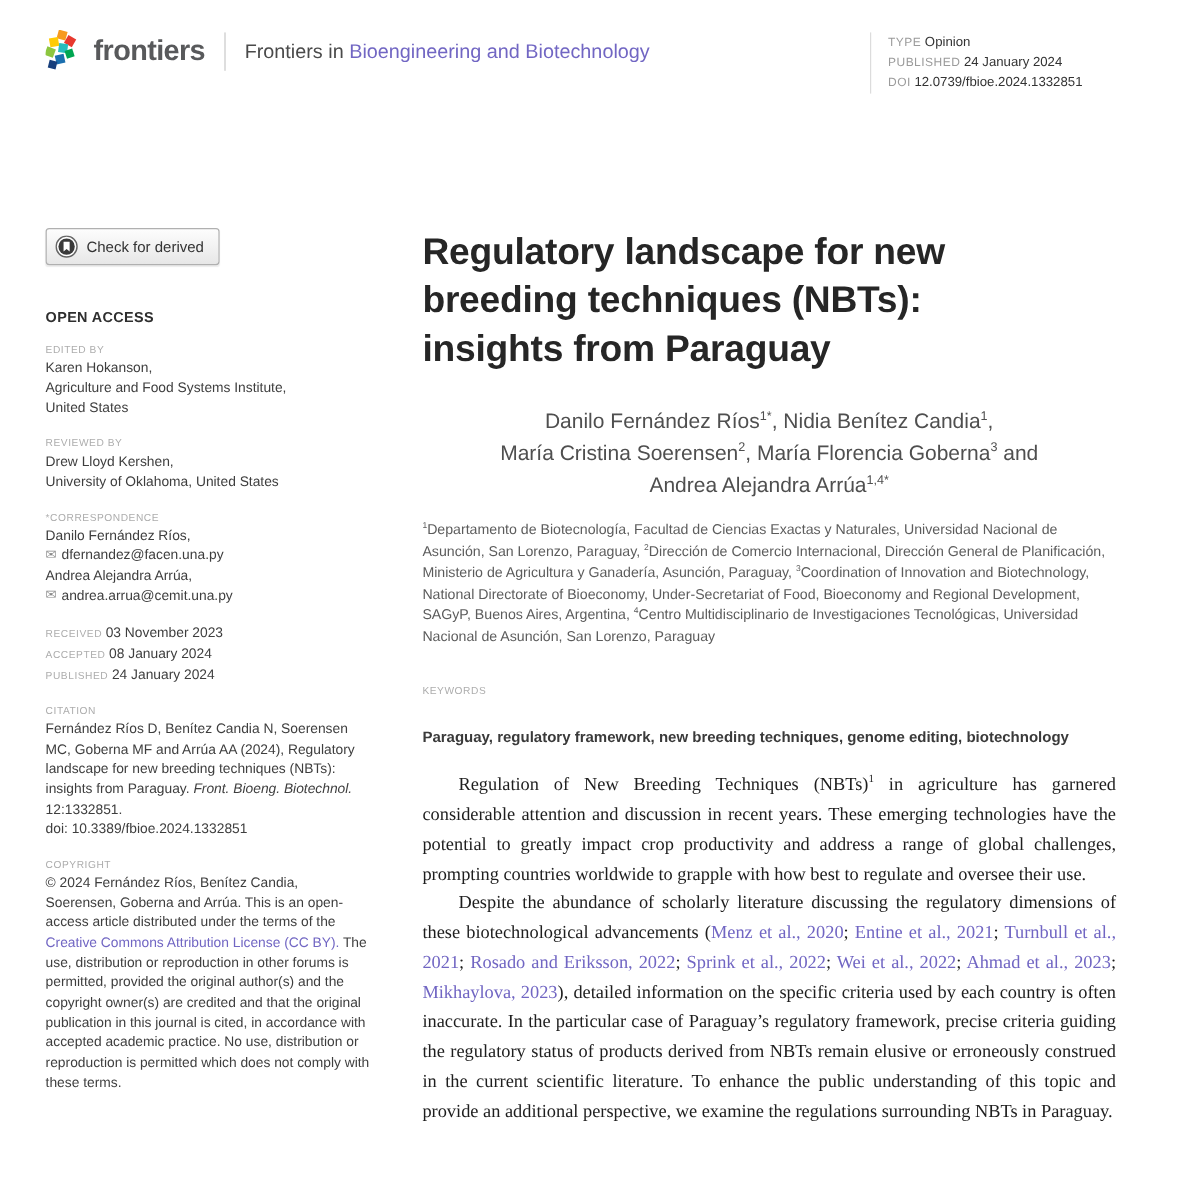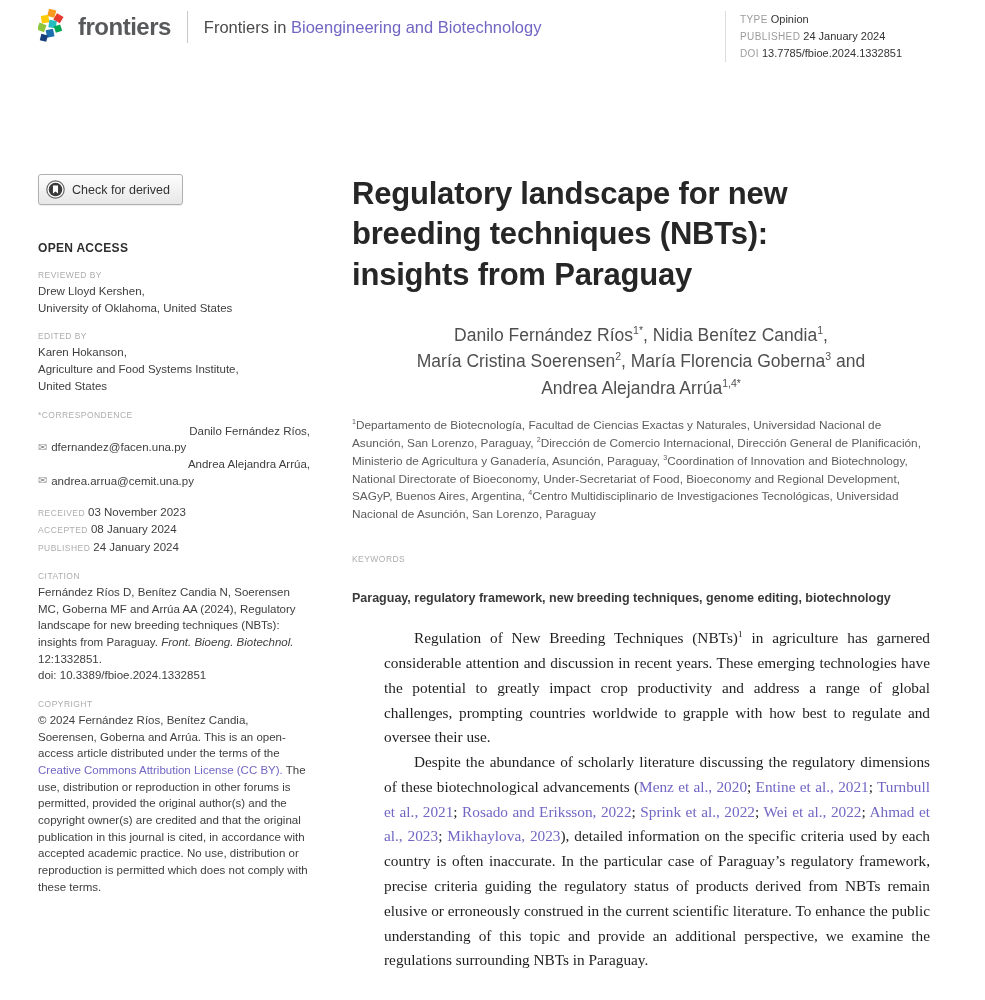"frontiers" .page { padding: 9px 55px 0 38px -> 25px 55px 0 38px }
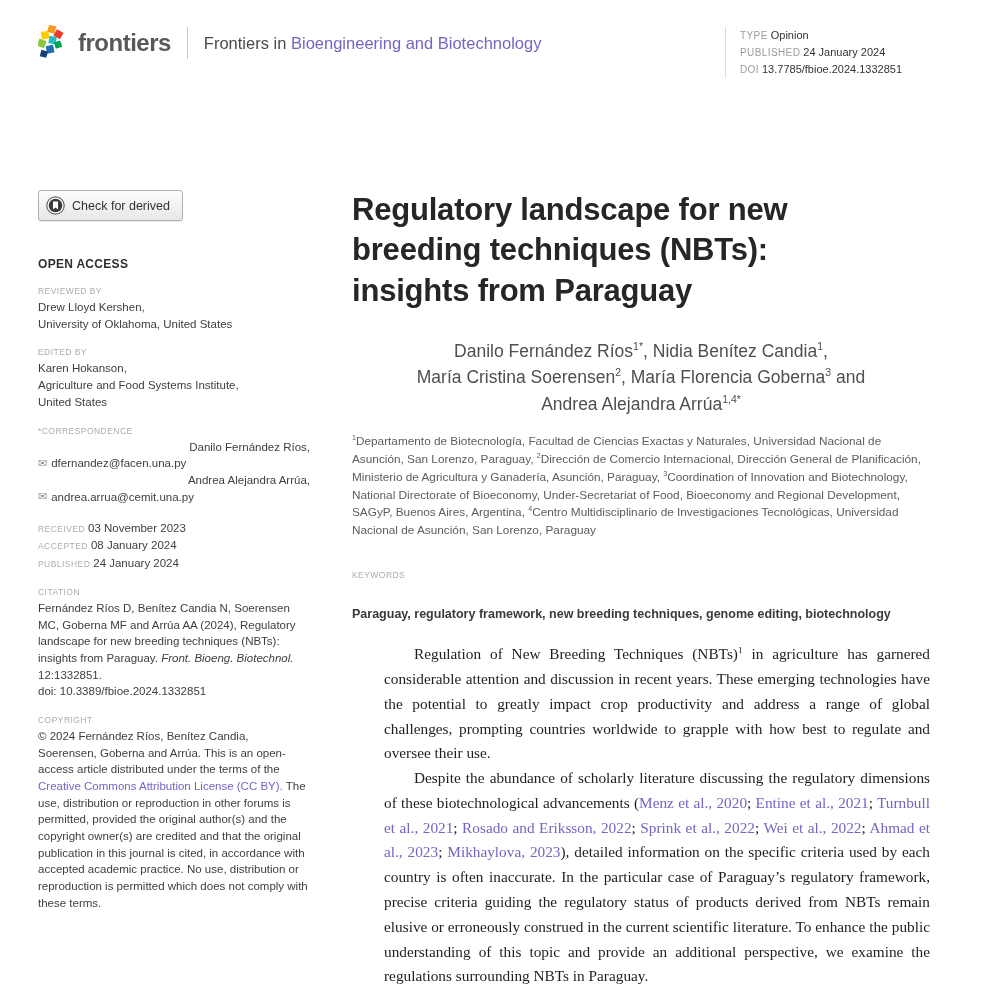"13.7785/fbioe.2024.1332851" span { text: 13.7785/fbioe.2024.1332851 -> 12.0739/fbioe.2024.1332851 }
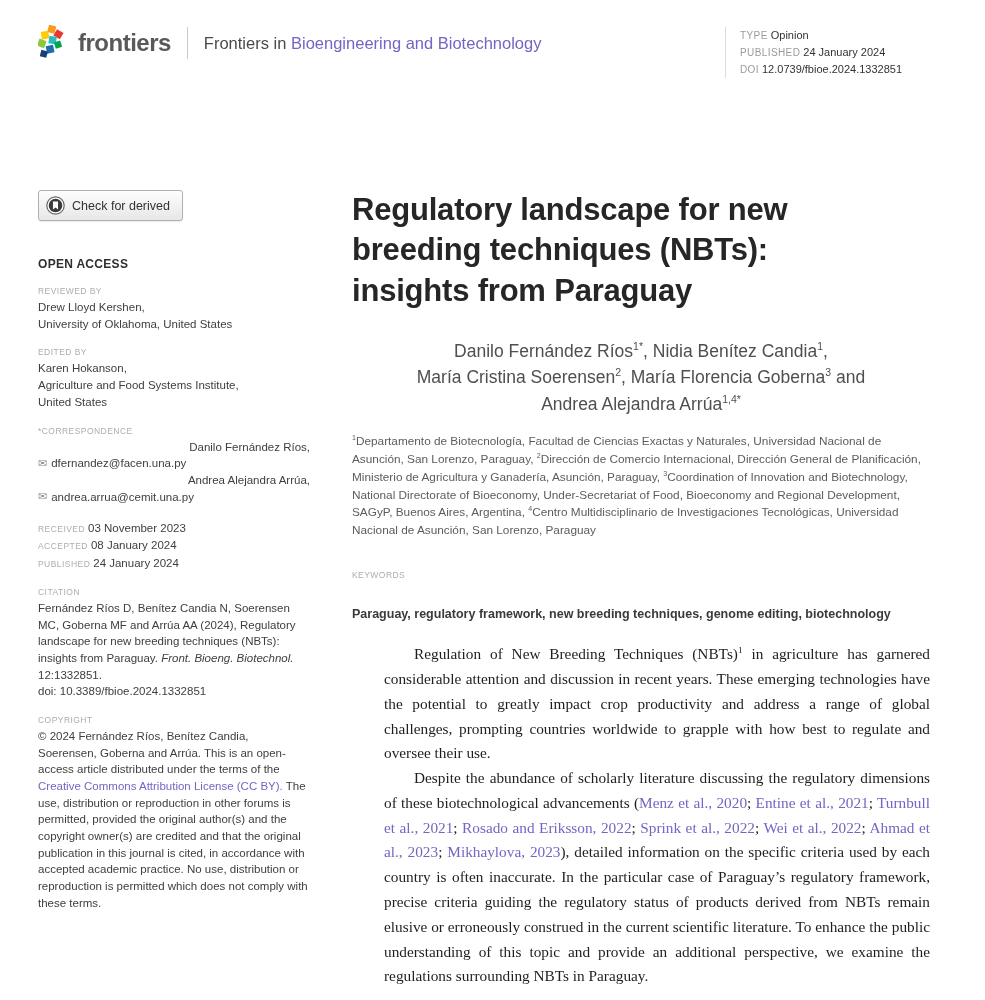"REVIEWED BY" div.side-block { order: before "EDITED BY" -> after "EDITED BY" }
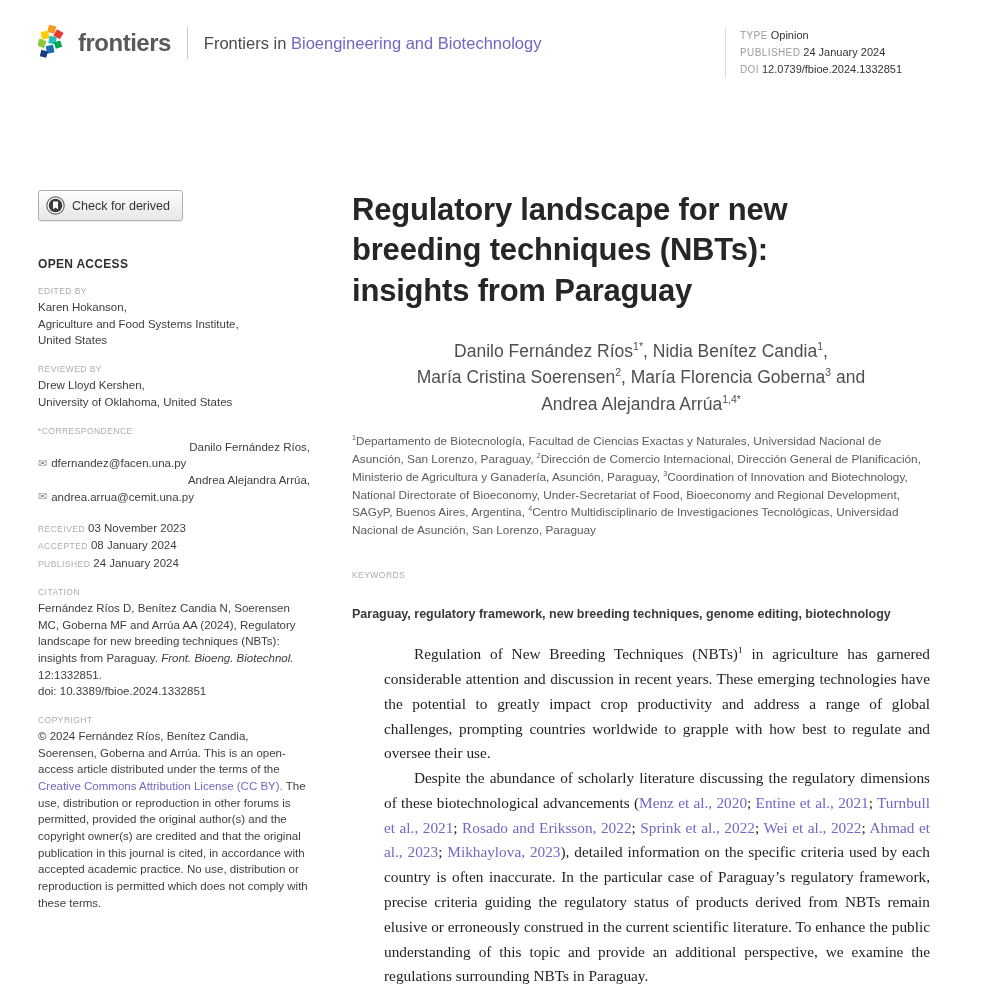"Danilo Fernández Ríos," .corr-name { text-align: right -> none }
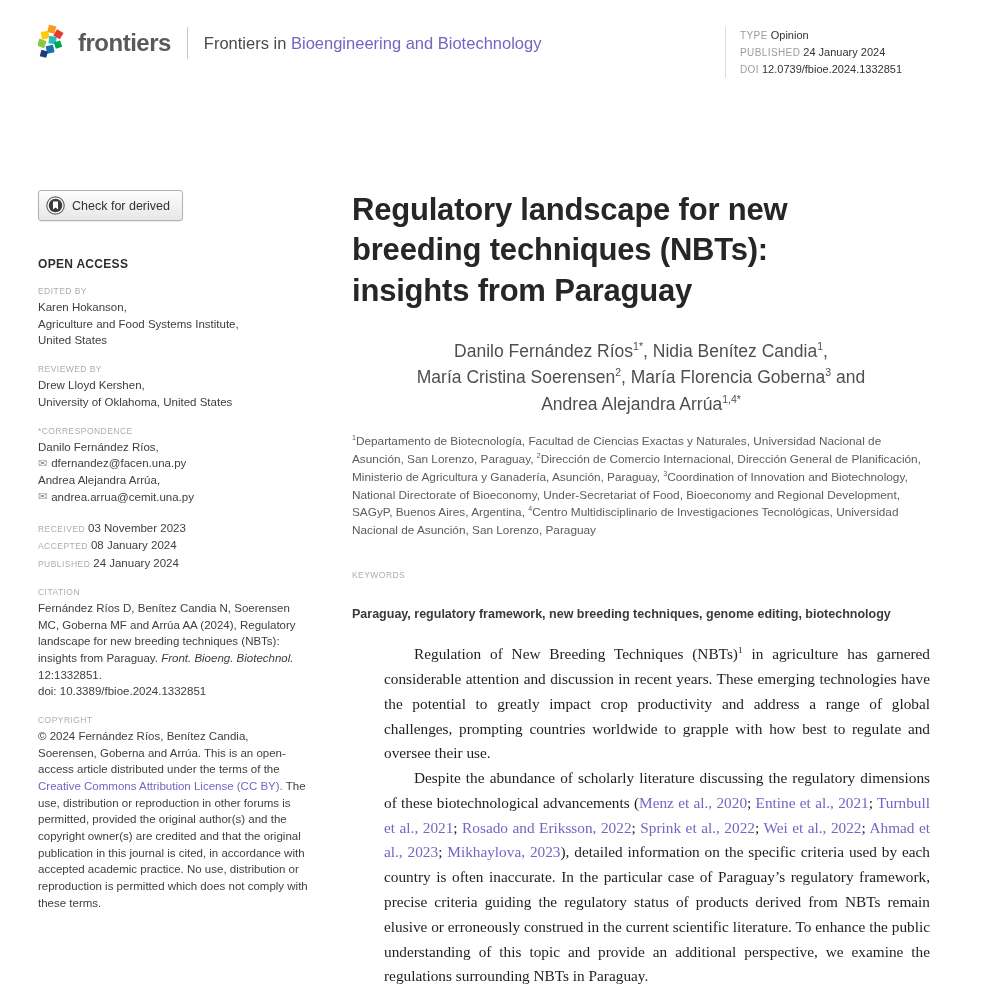"Regulation of New Breeding Techniques" .body-text { margin-left: 32px -> none }
